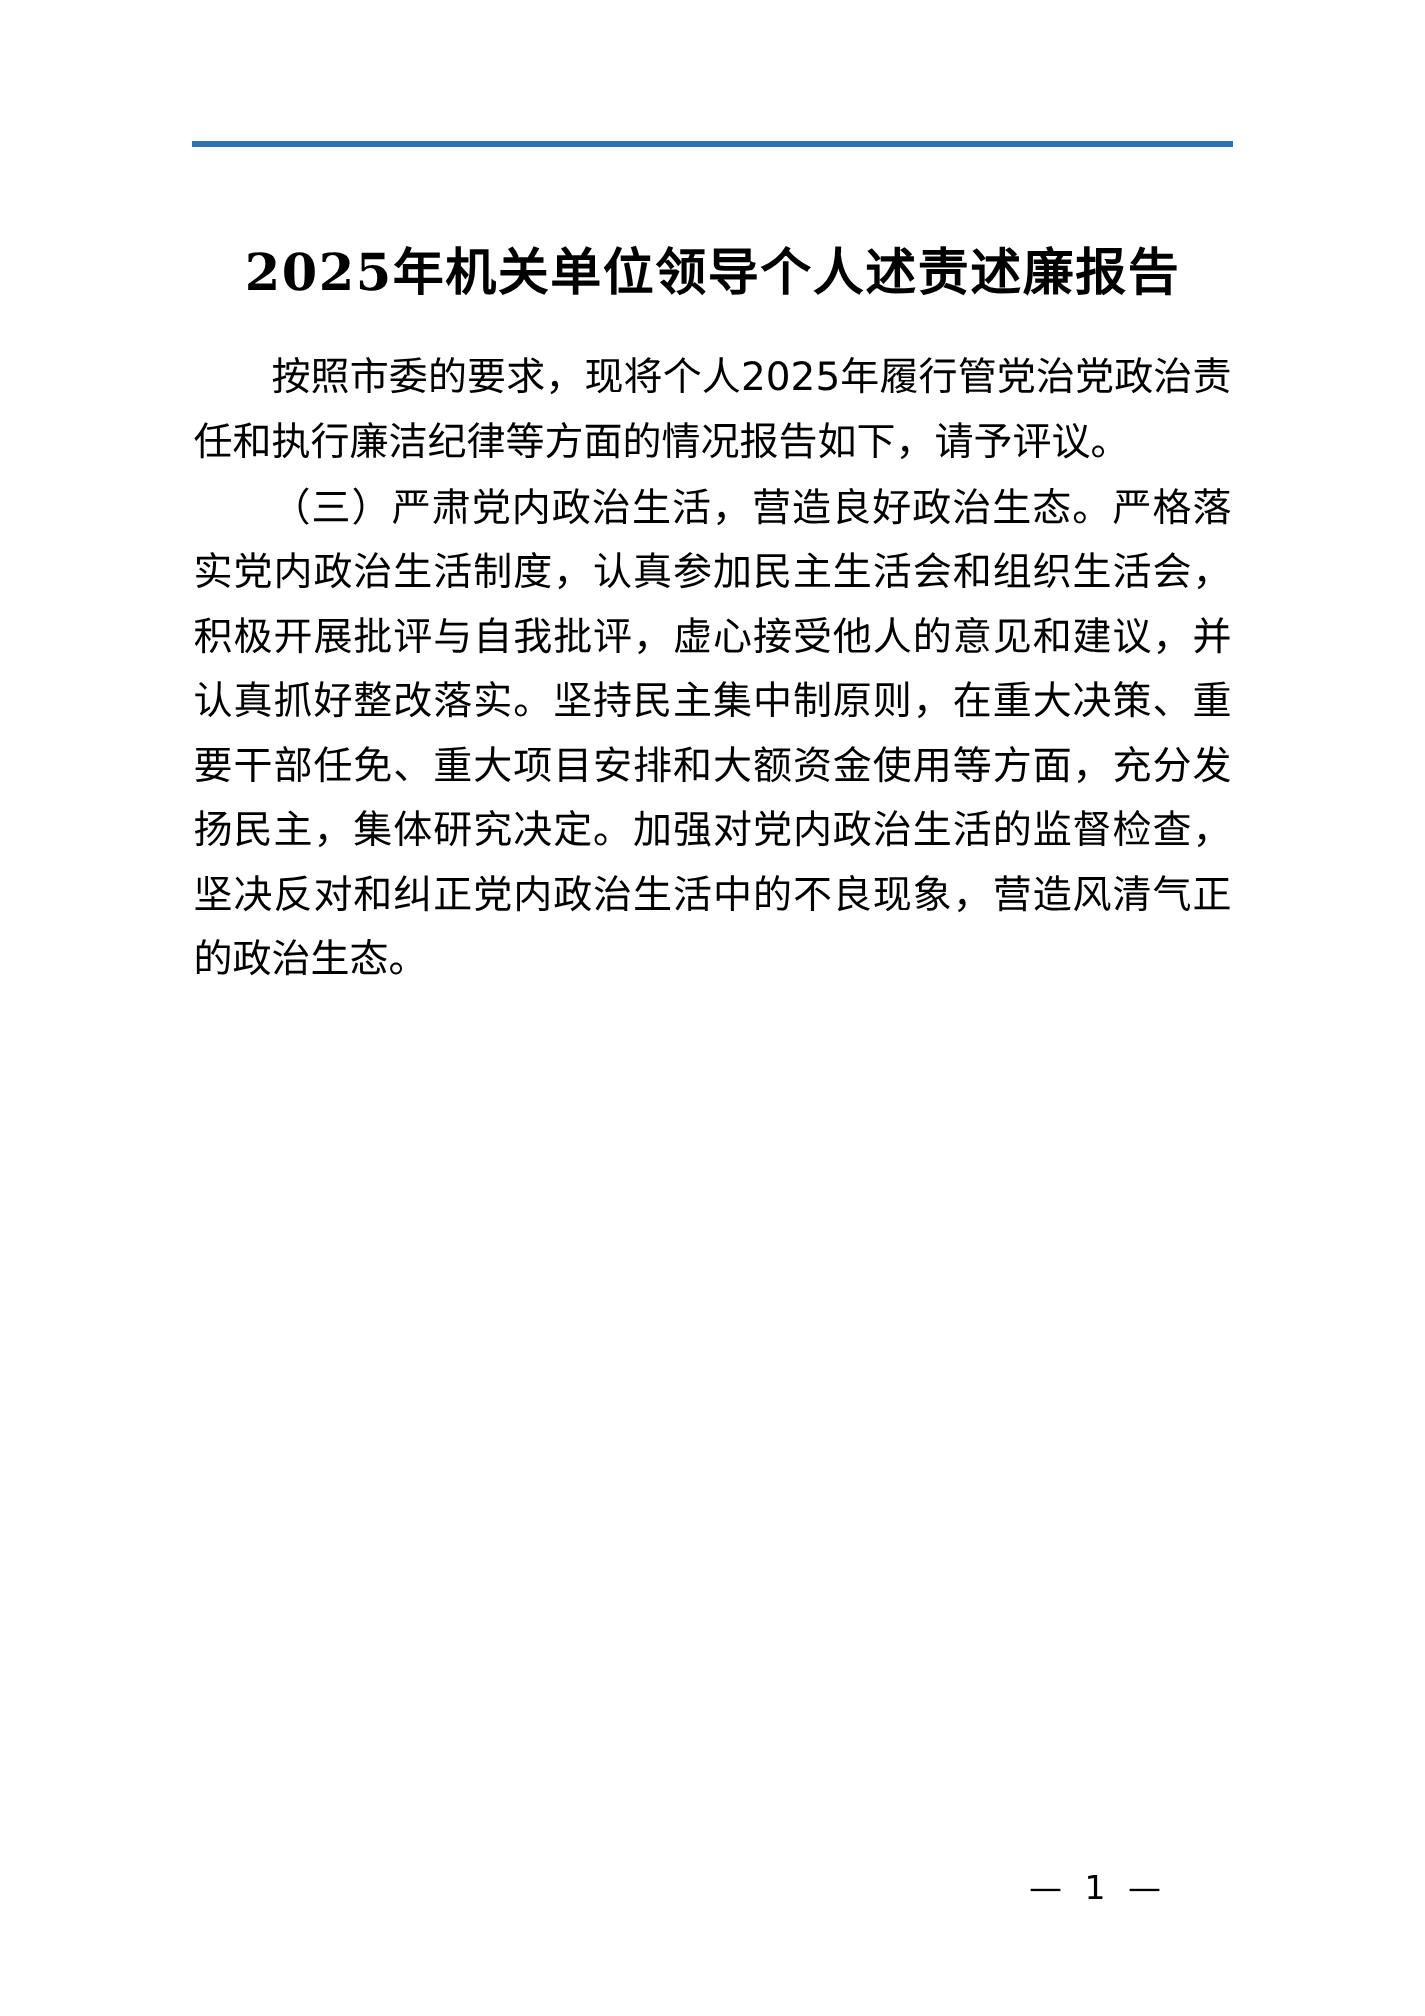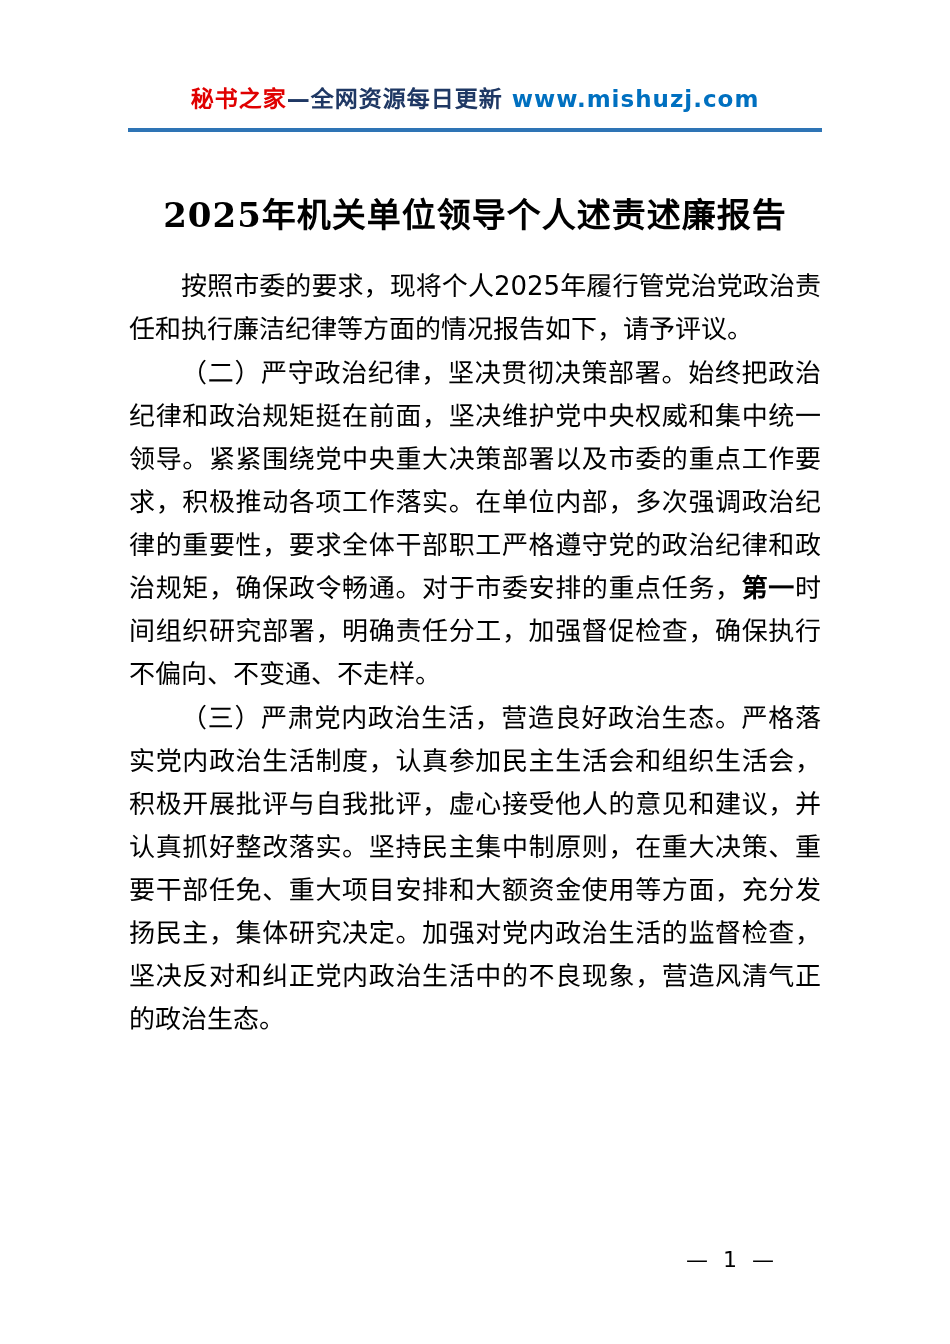"秘书之家—全网资源每日更新 www.mishuzj.com" div.doc-header { html: <div> <span>秘书之家</span><span>—全网资源每日更新 </span><a>www.mishuzj.com</a> </div> -> none }
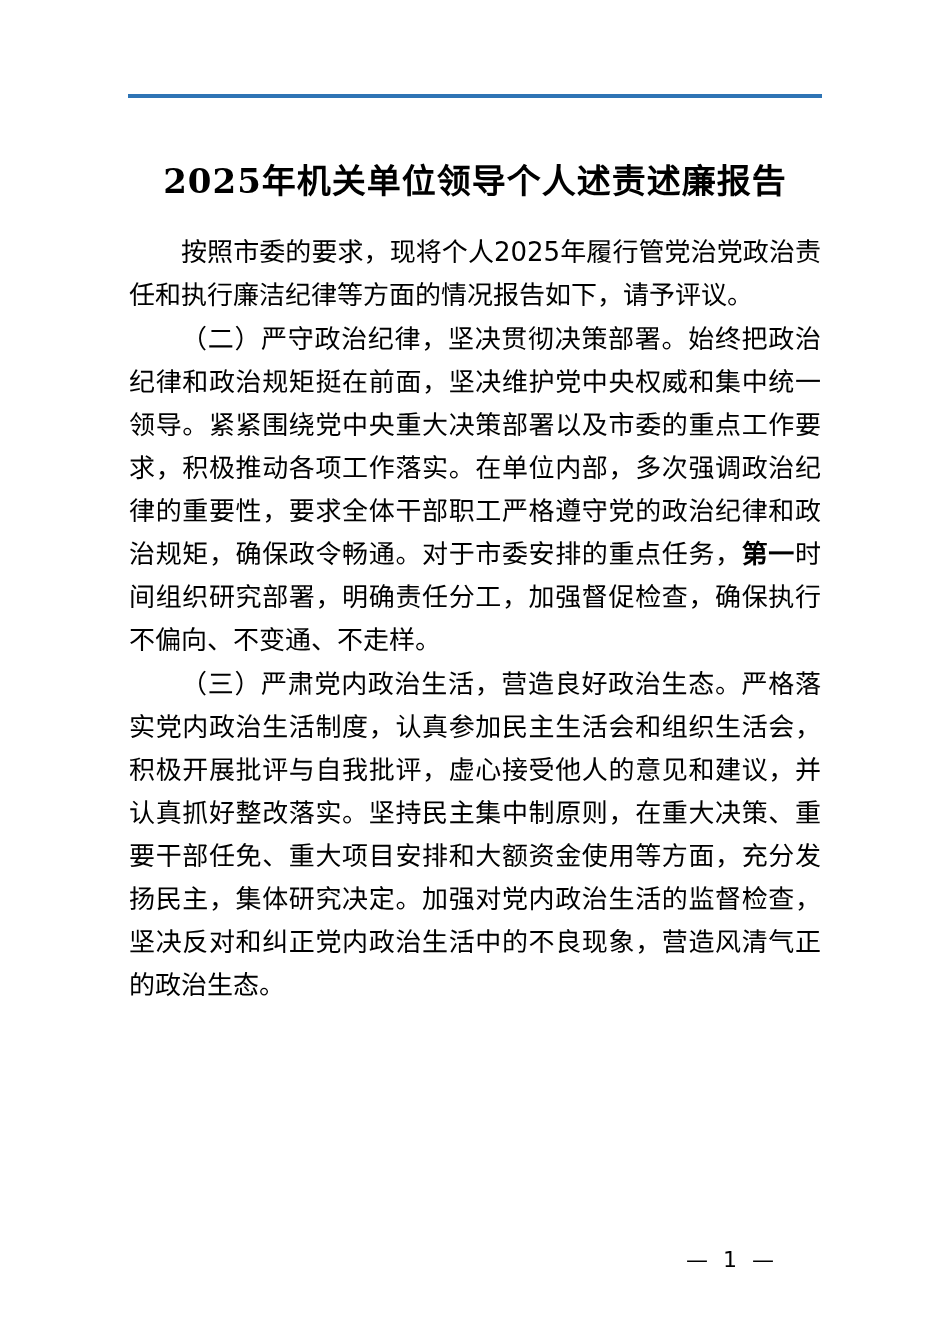"（二）严守政治纪律，坚决贯彻决策部署。始终把政治纪律和政治规矩挺在前面，坚决维护" p { html: <p><span>（二）严守政治纪律，坚决贯彻决策部署。始终把政治纪律和政治规矩挺在前面，坚决维护党中央权威和集中统一领导。紧紧围绕党中央重大决策部署以及市委的重点工作要求，积极推动各项工作落实。在单位内部，多次强调政治纪律的重要性，要求全体干部职工严格遵守党的政治纪律和政治规矩，确保政令畅通。对于市委安排的重点任务，</span><span>第一</span><span>时间组织研究部署，明确责任分工，加强督促检查，确保执行不偏向、不变通、不走样。</span></p> -> none }
